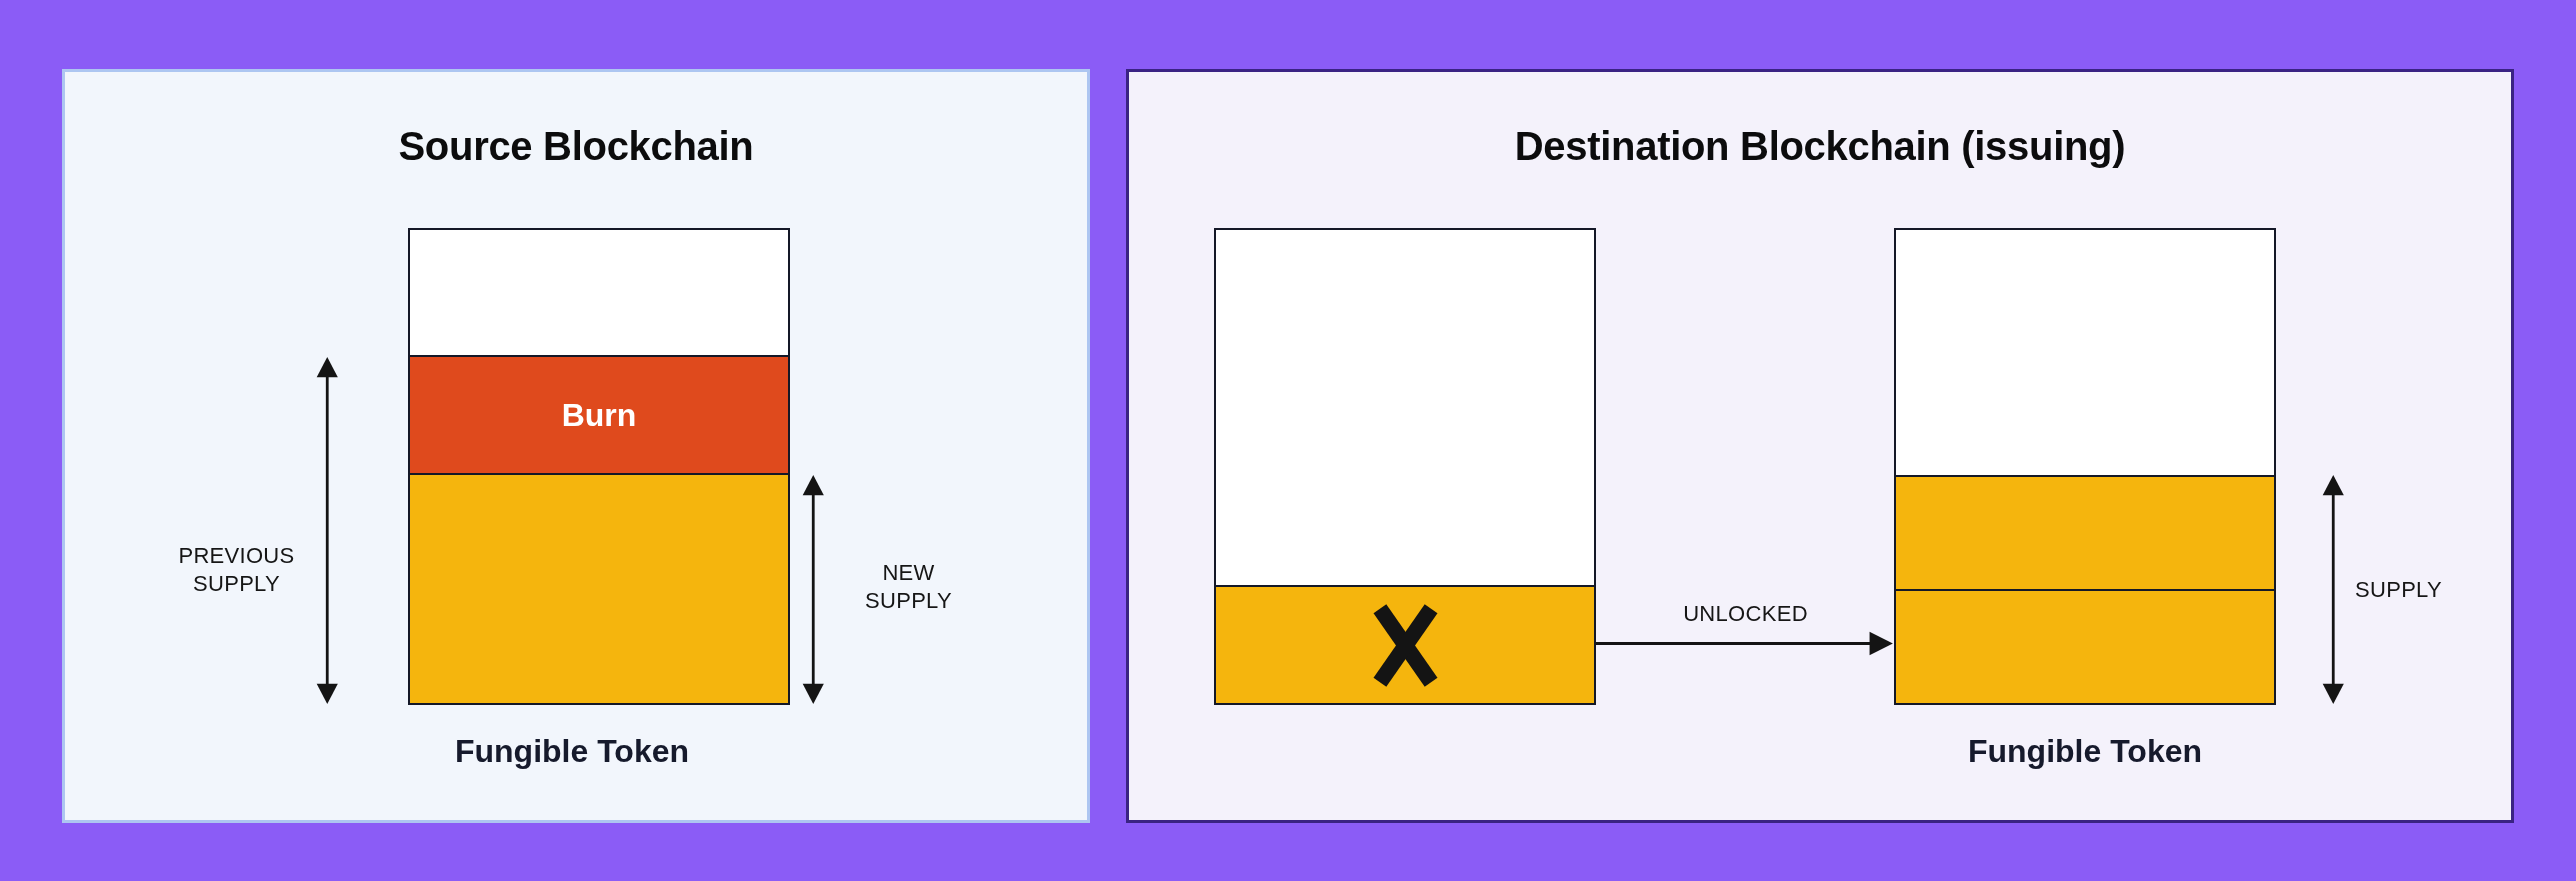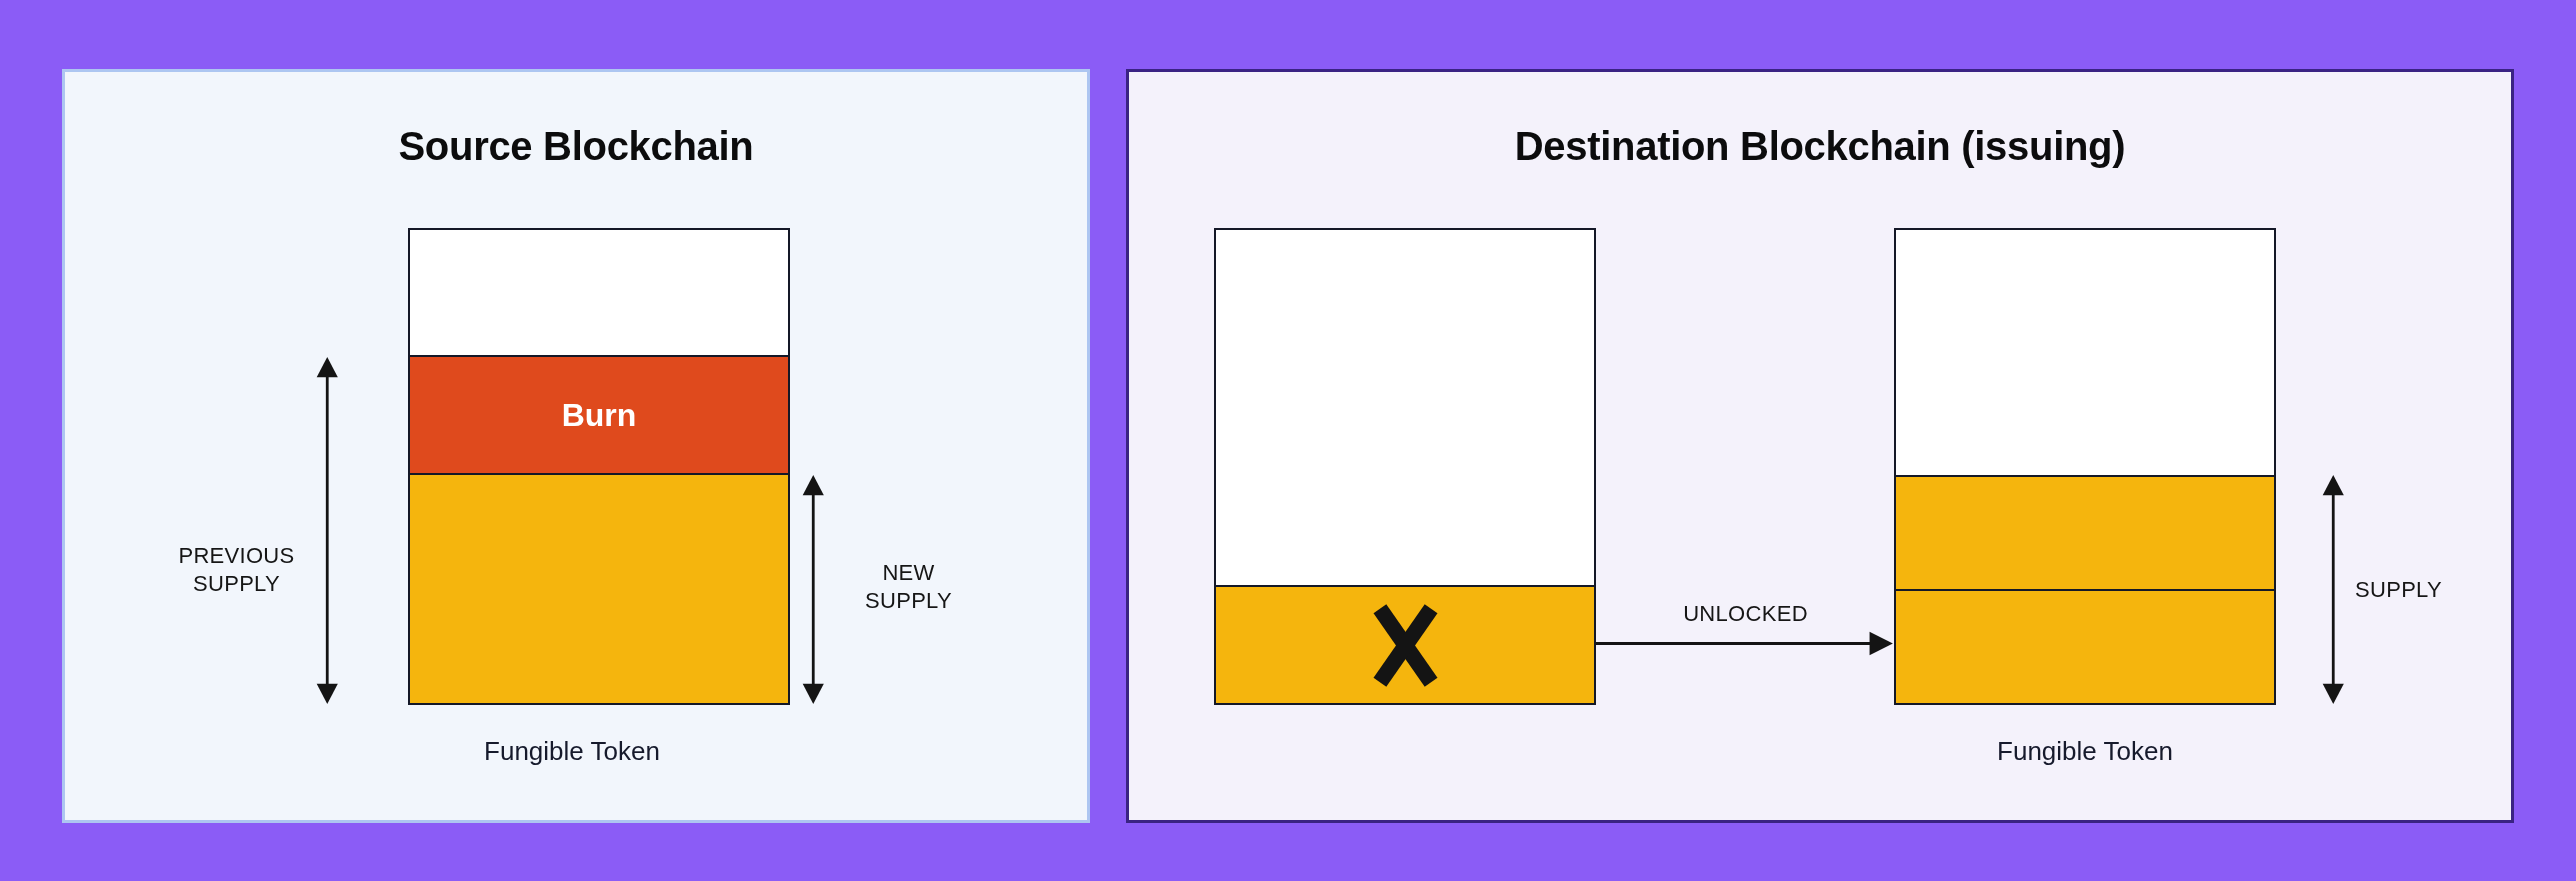"Fungible Token" .caption { font-size: 26px -> 32px; font-weight: 400 -> 700 }
